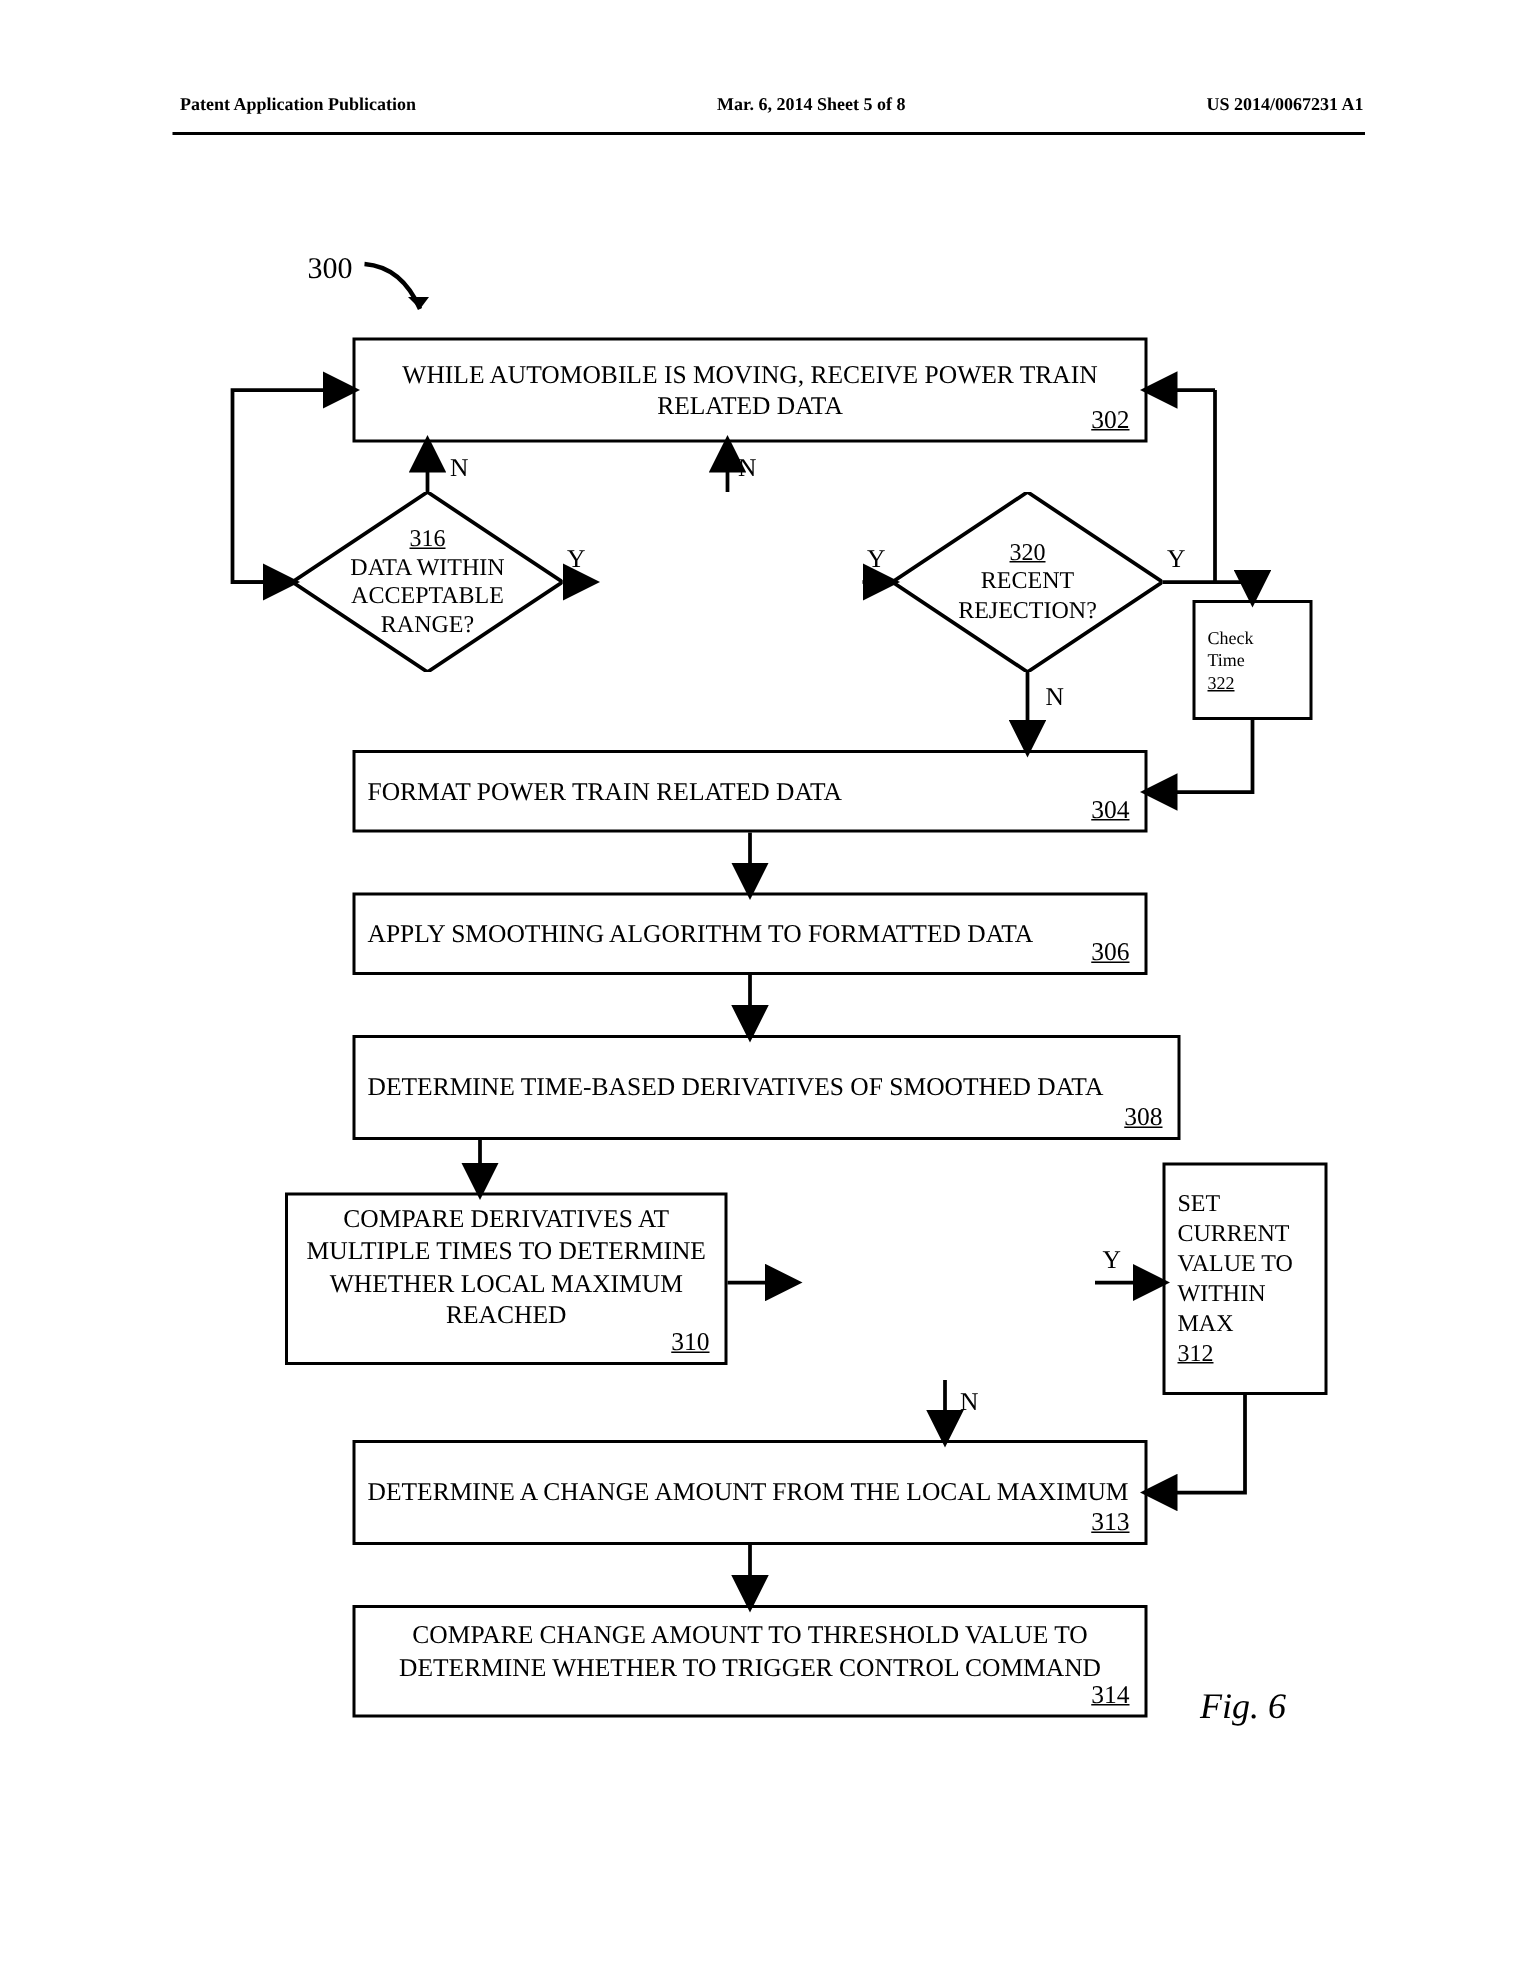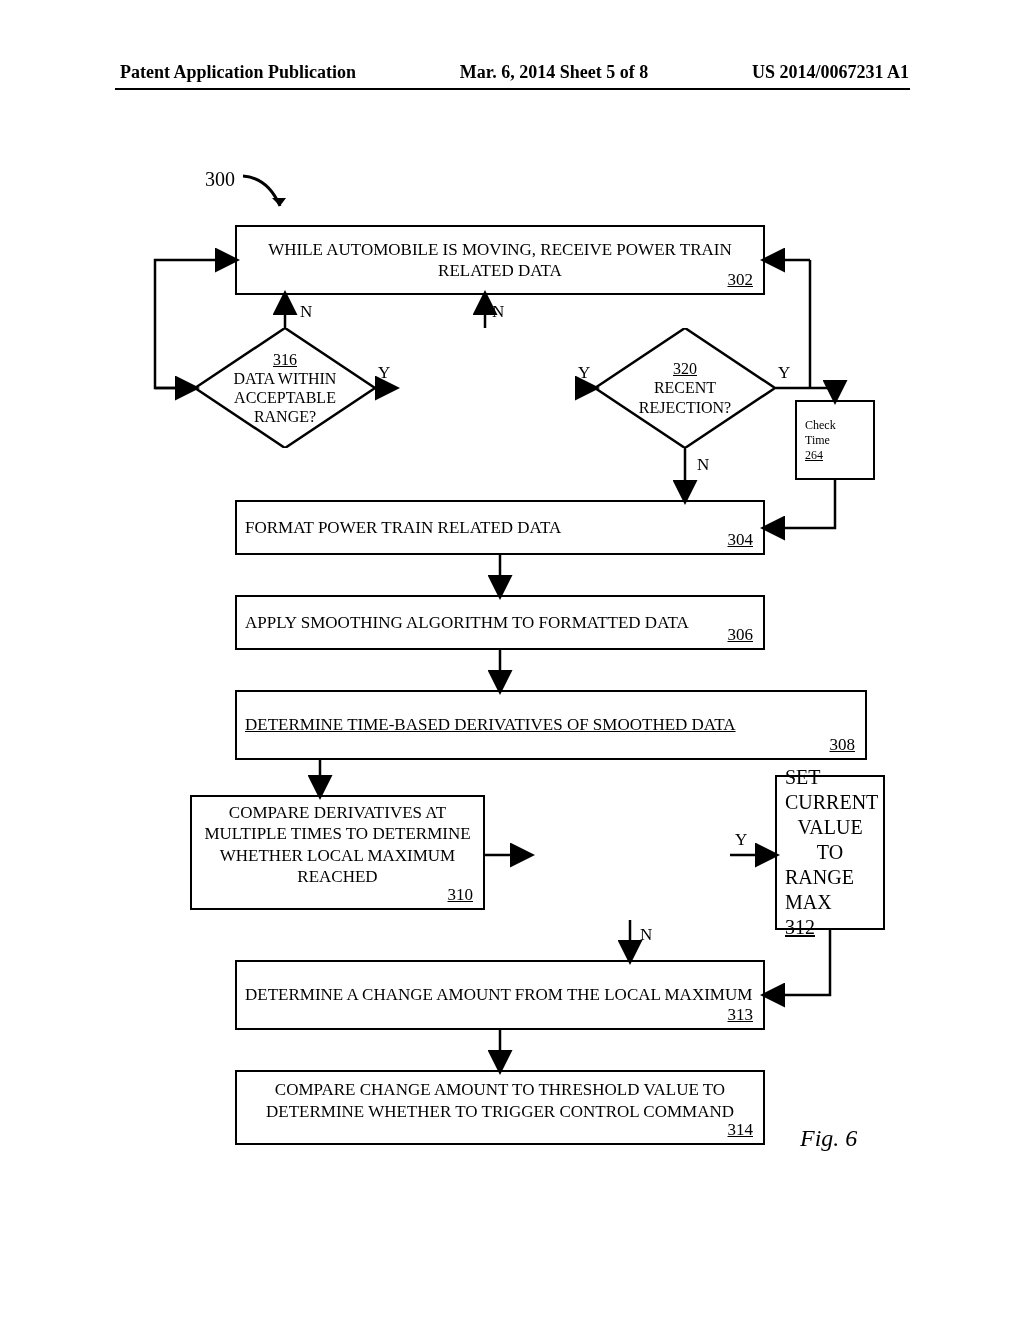"Patent Application Publication" .page-header { font-size: 18px -> 12px }
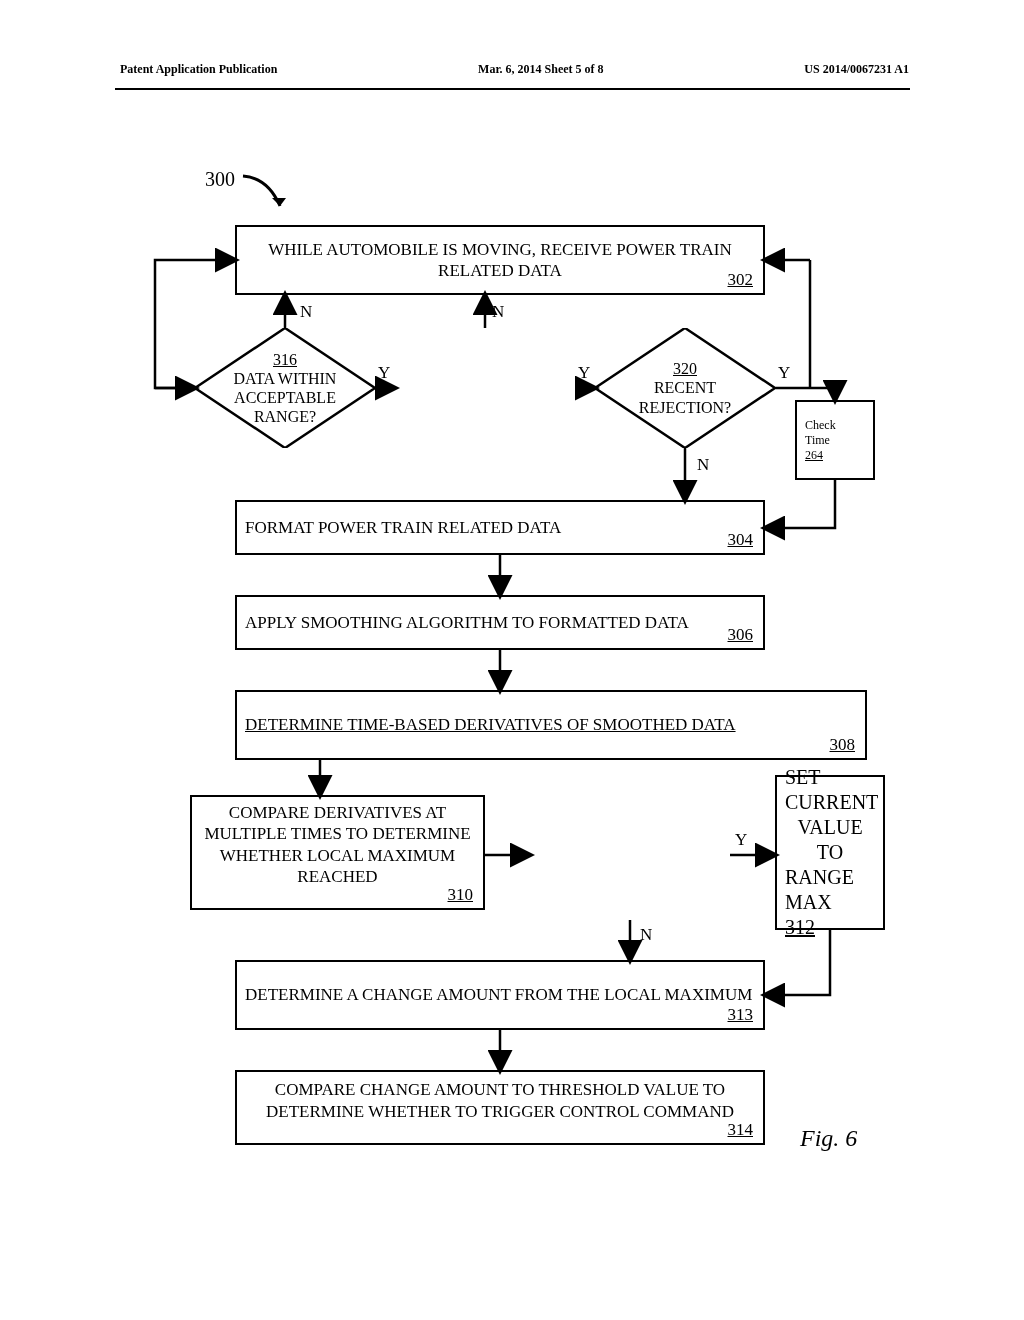"264" span { text: 264 -> 322 }
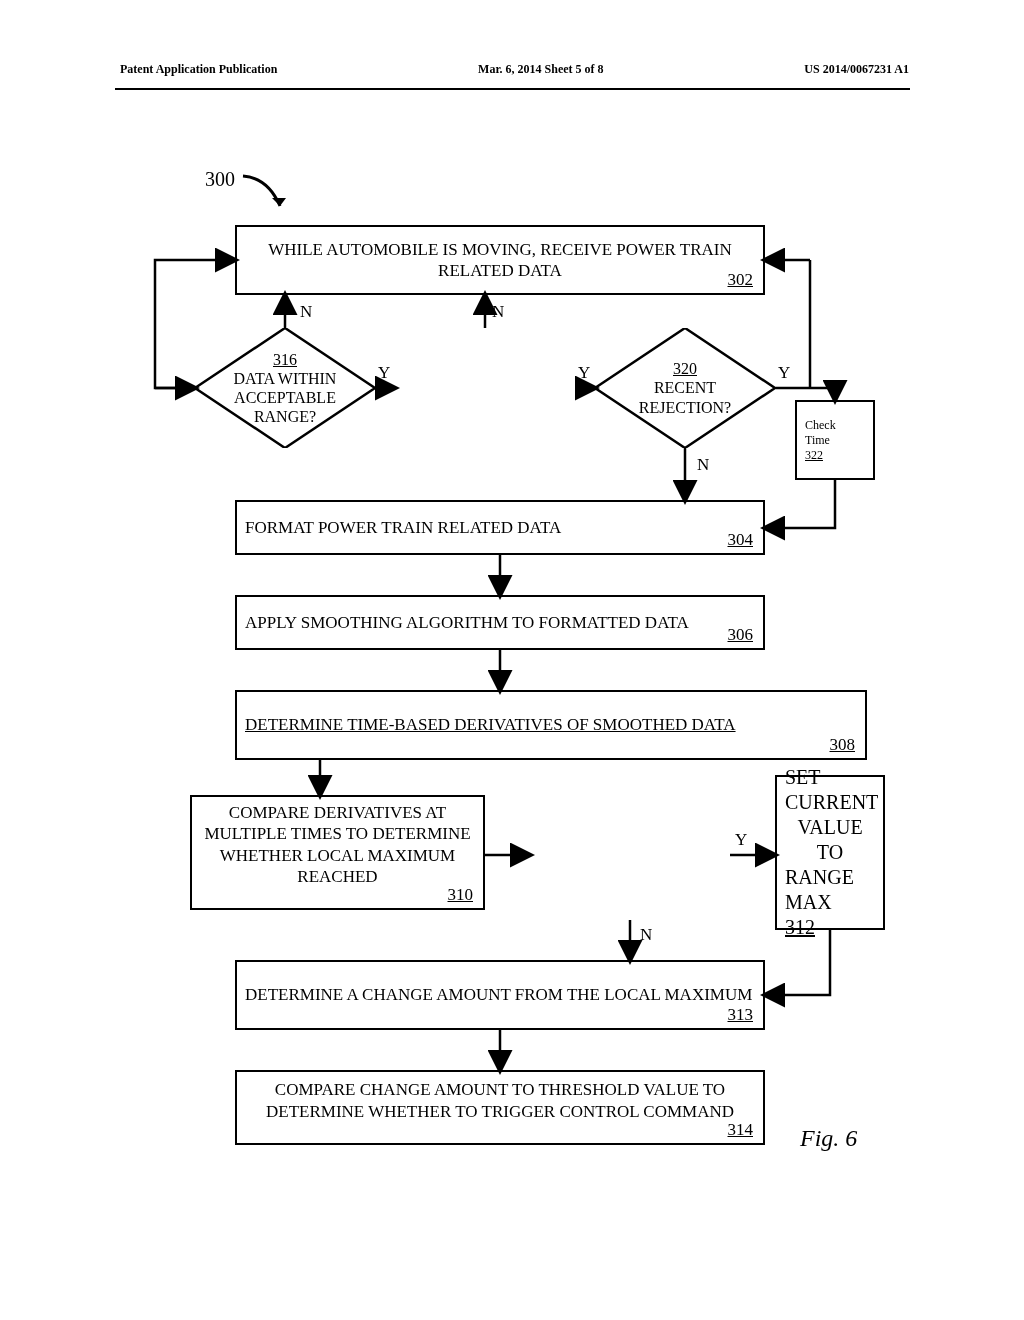"DETERMINE TIME-BASED DERIVATIVES OF" div.box { text-decoration: underline -> none; width: 632px -> 552px }
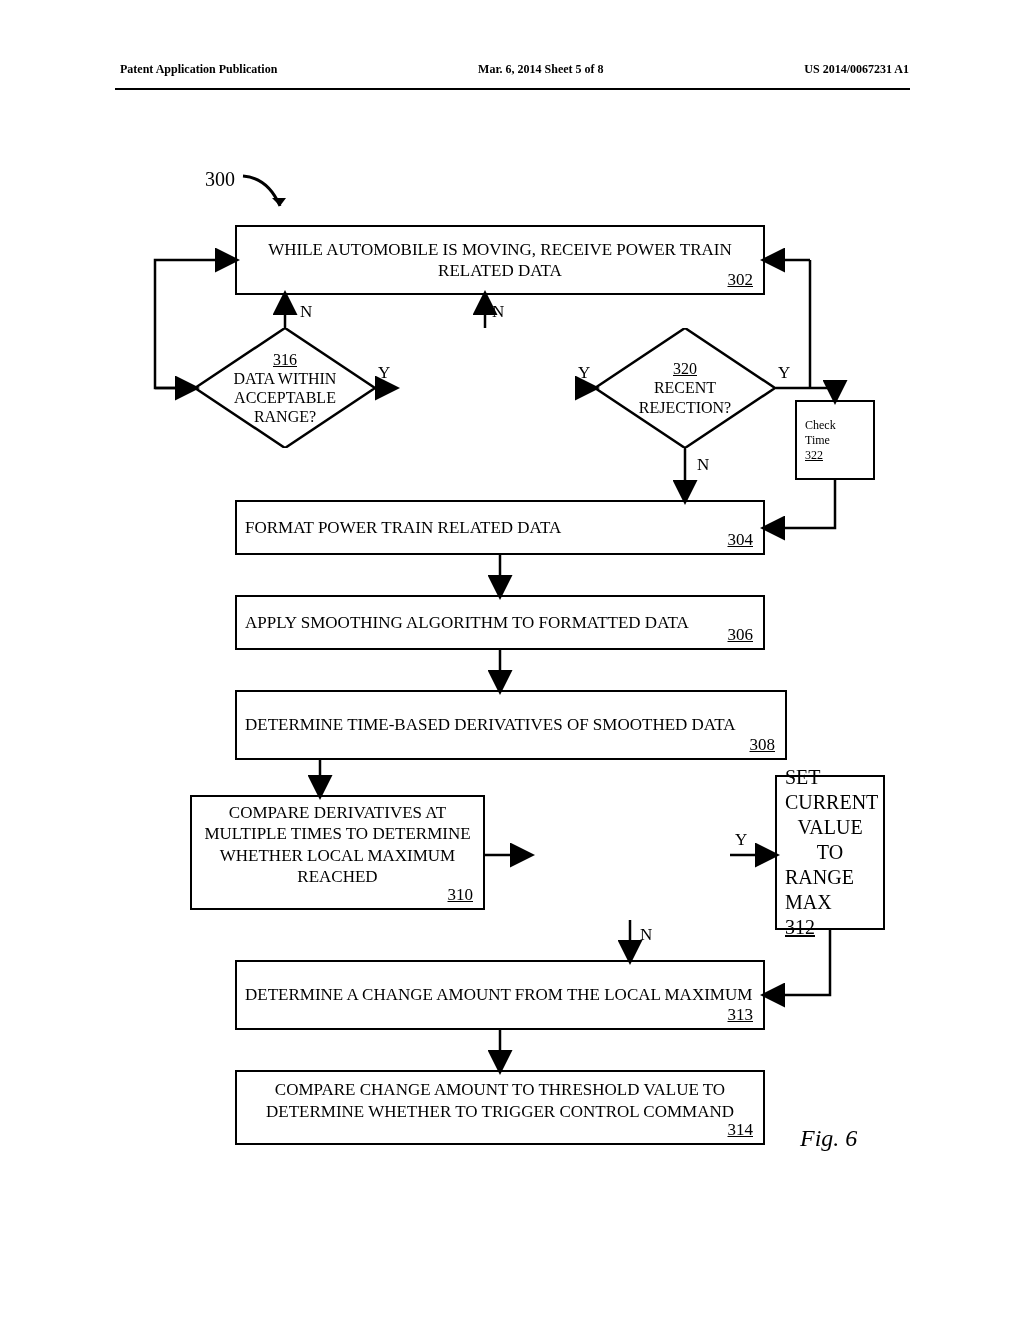"SET" div.box { font-size: 20px -> 16px }
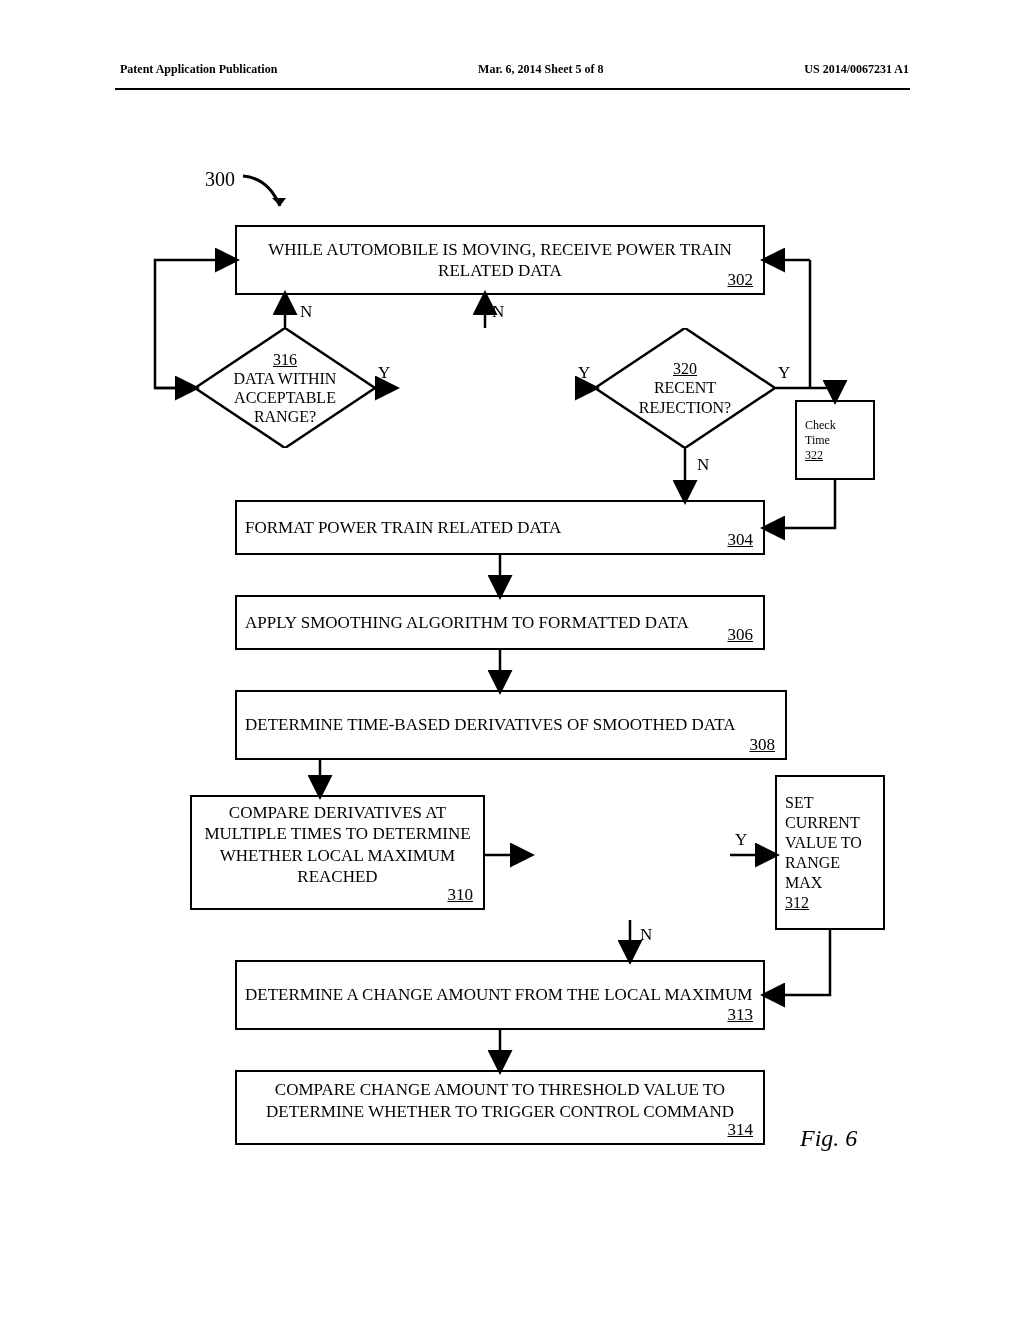"RANGE" span { text: RANGE -> WITHIN }
